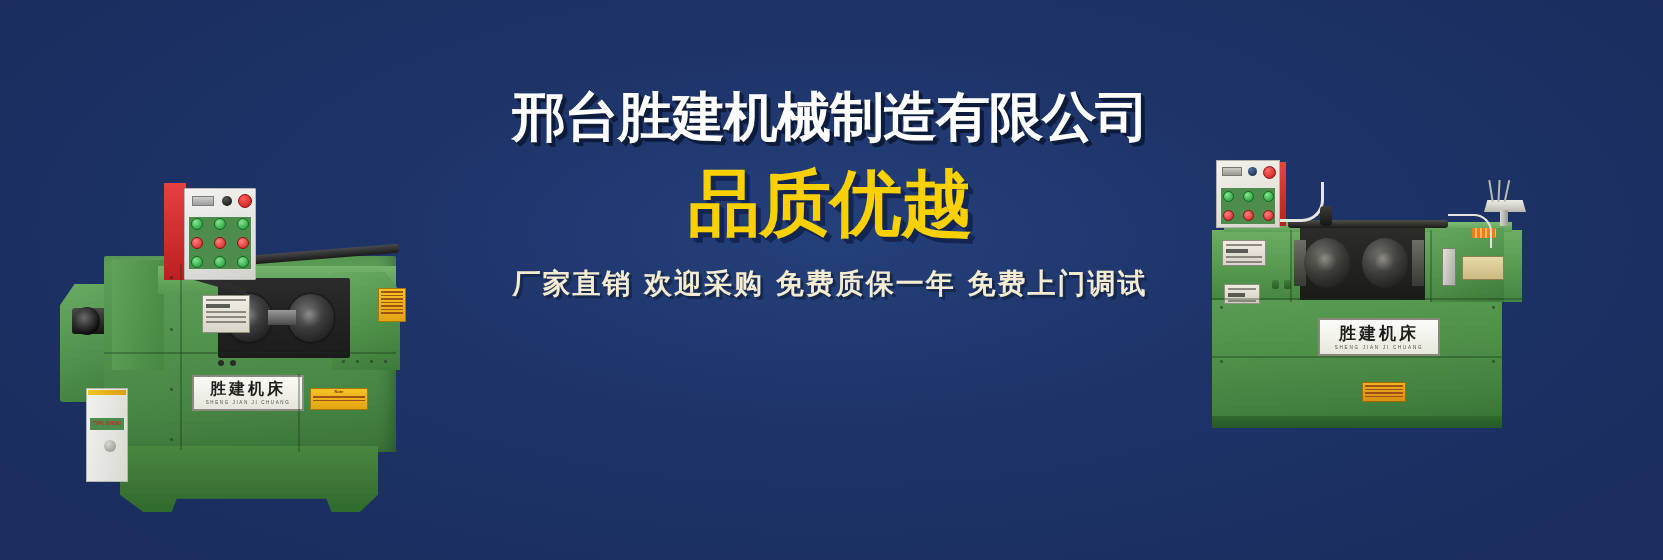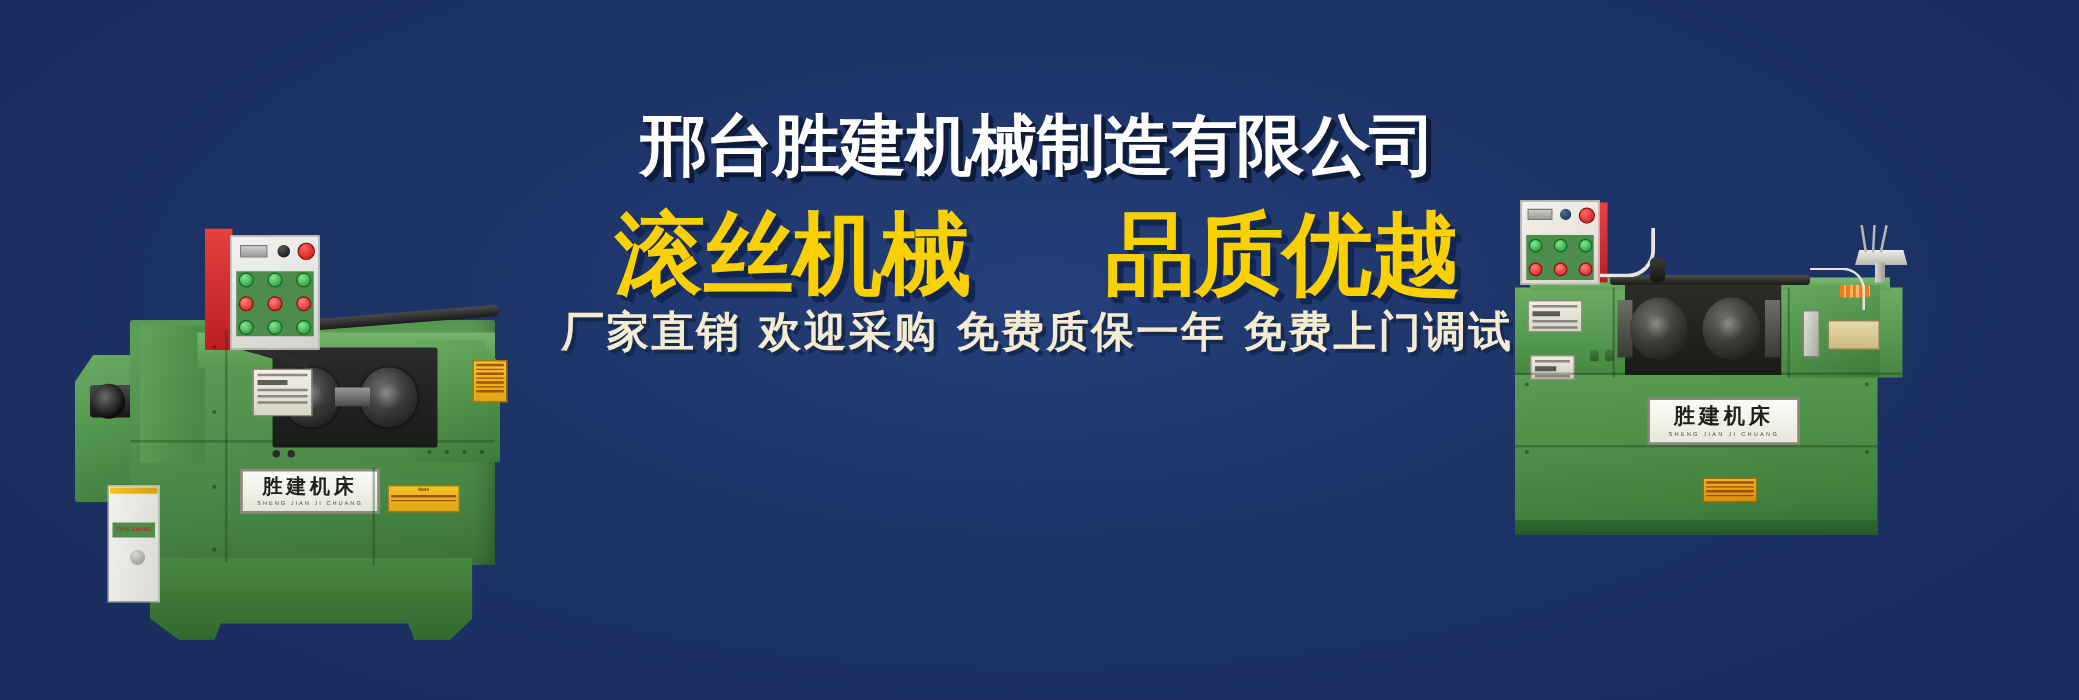"滚丝机械" span { html: <span>滚丝机械</span> -> none }
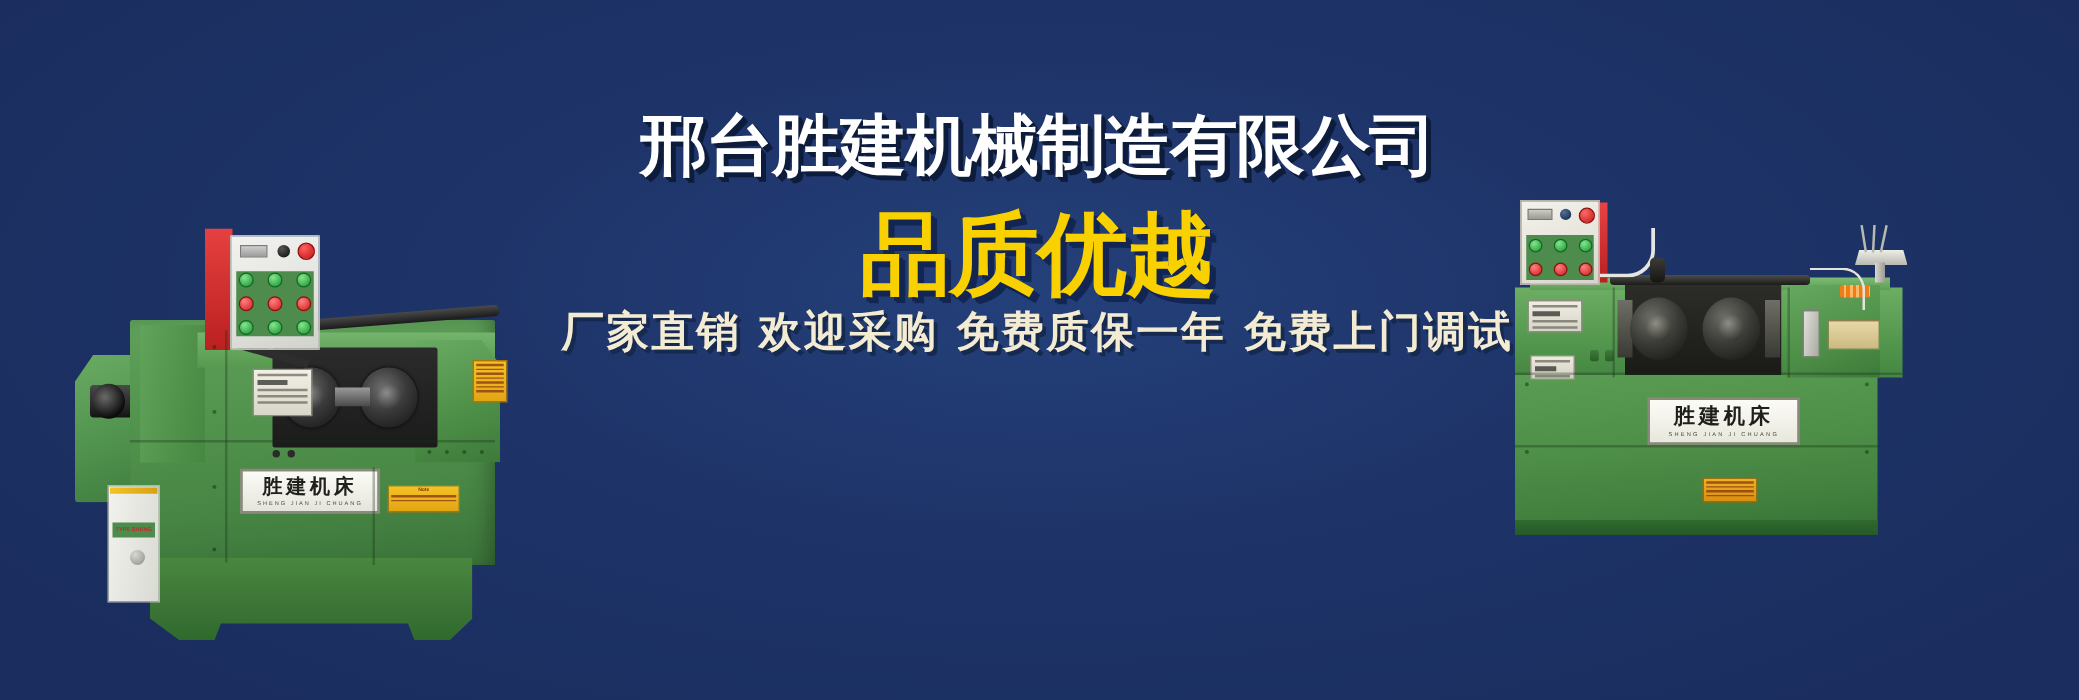"厂家直销 欢迎采购 免费质保一年 免费上门调试" .sub2 { font-size: 34px -> 28px; margin-top: 4px -> 26px }
